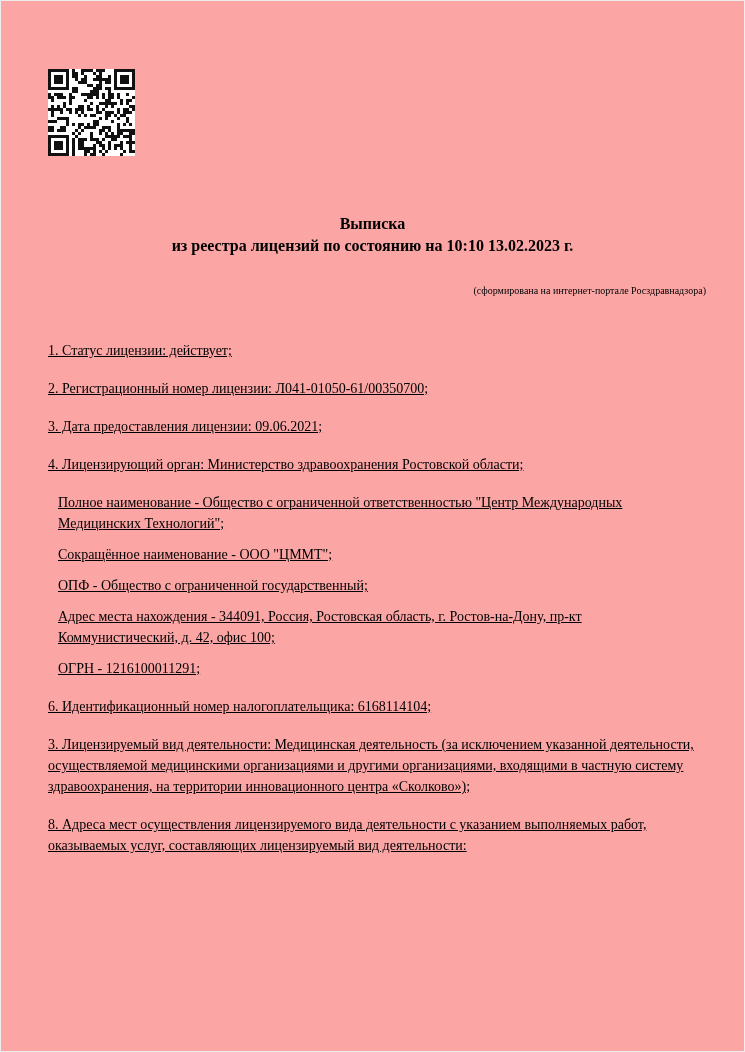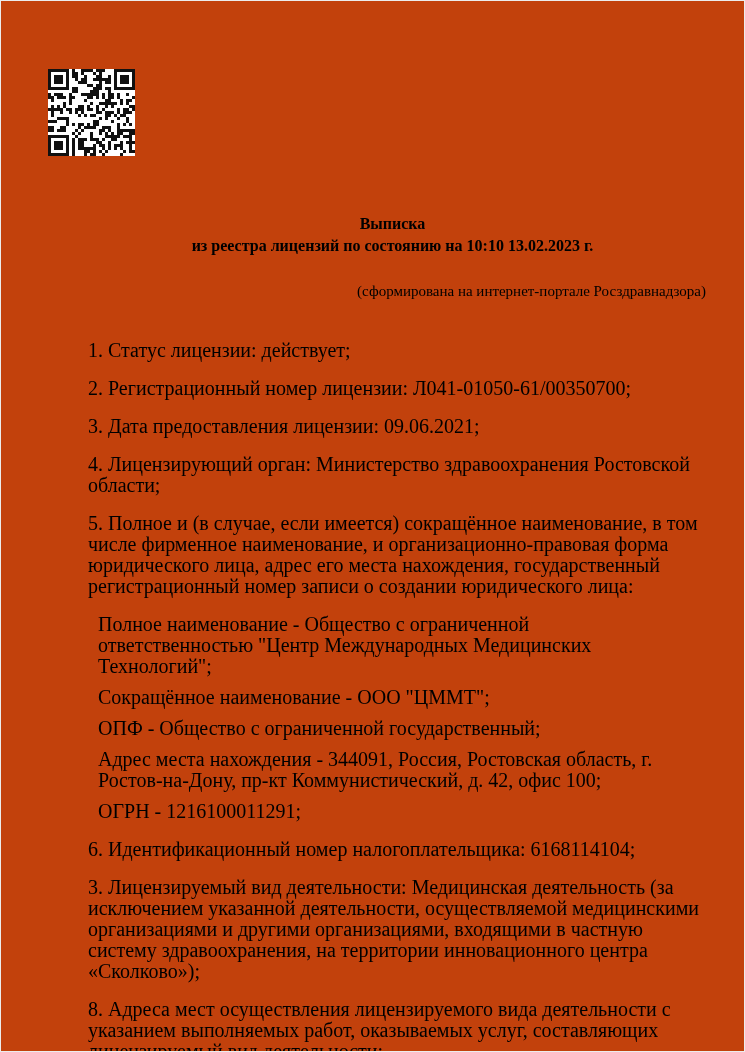"Выписка" .page { background: #c2410c -> #fca5a5; padding-left: 40px -> none }
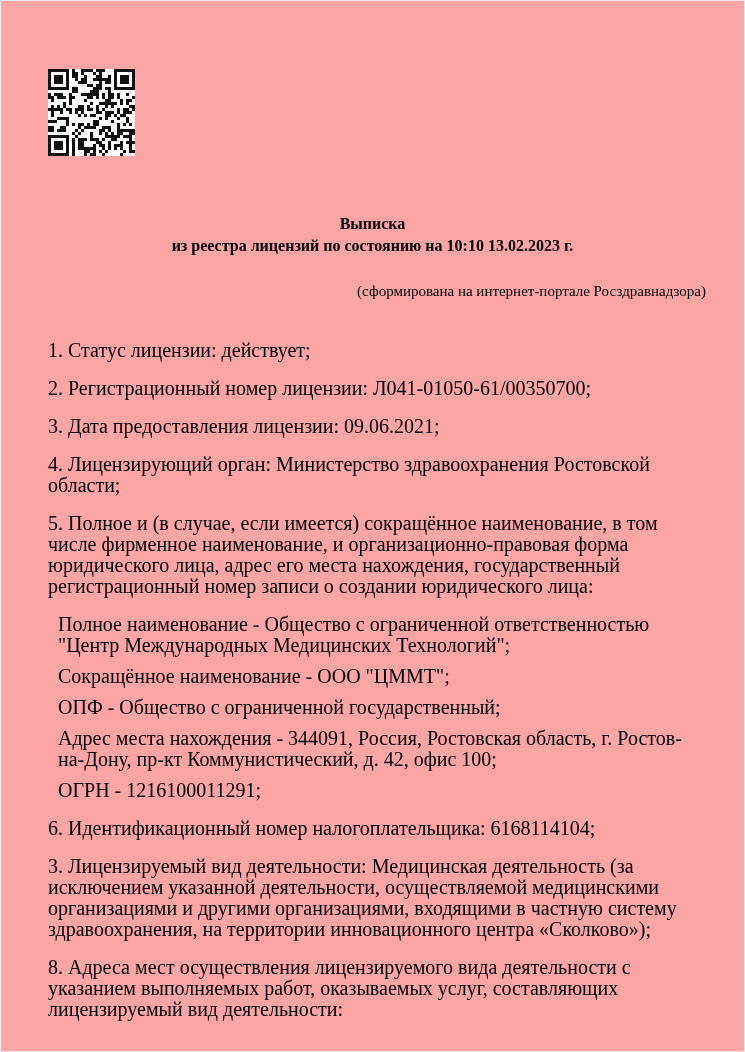"(сформирована на интернет-портале" .subtitle { font-size: 15px -> 10px }
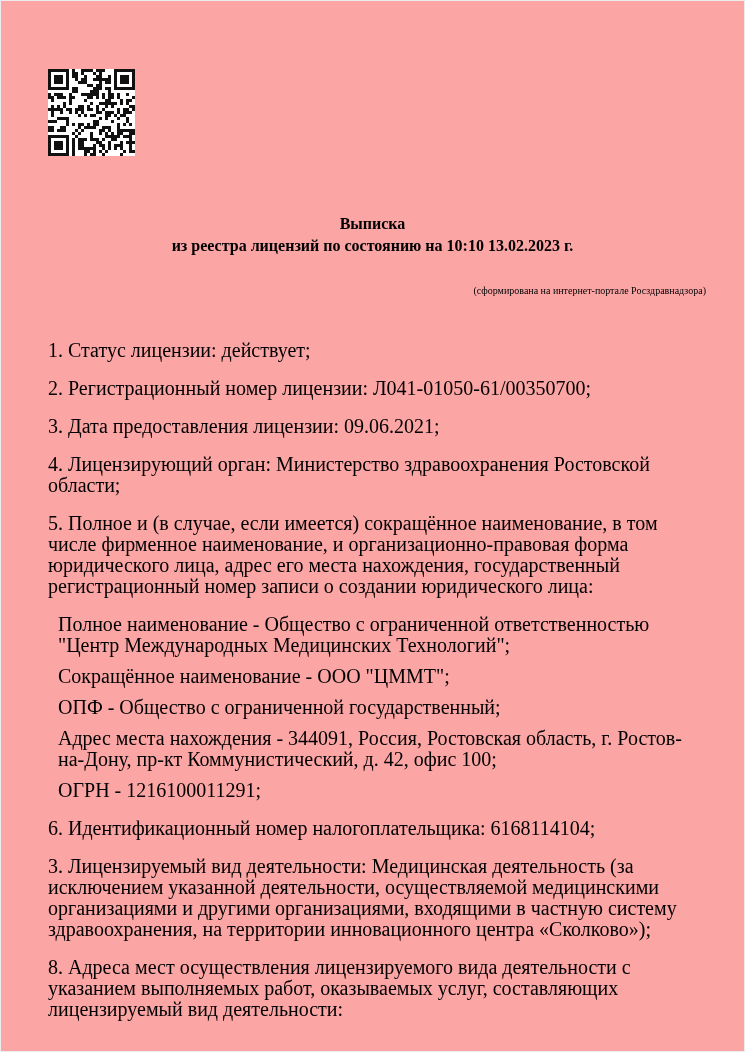"1. Статус лицензии: действует;" .doc-body { font-size: 20px -> 14px; text-decoration: none -> underline }
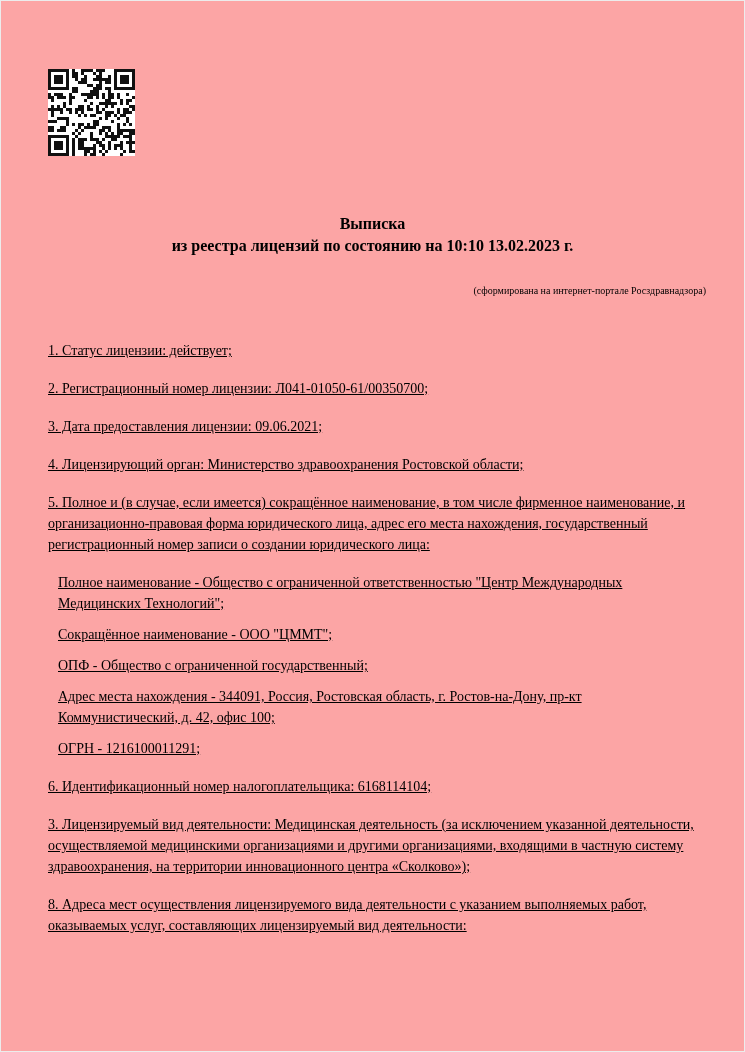"5. Полное и (в случае," p { html: <p>5. Полное и (в случае, если имеется) сокращённое наименование, в том числе фирменное наименование, и организационно-правовая форма юридического лица, адрес его места нахождения, государственный регистрационный номер записи о создании юридического лица:</p> -> none }
